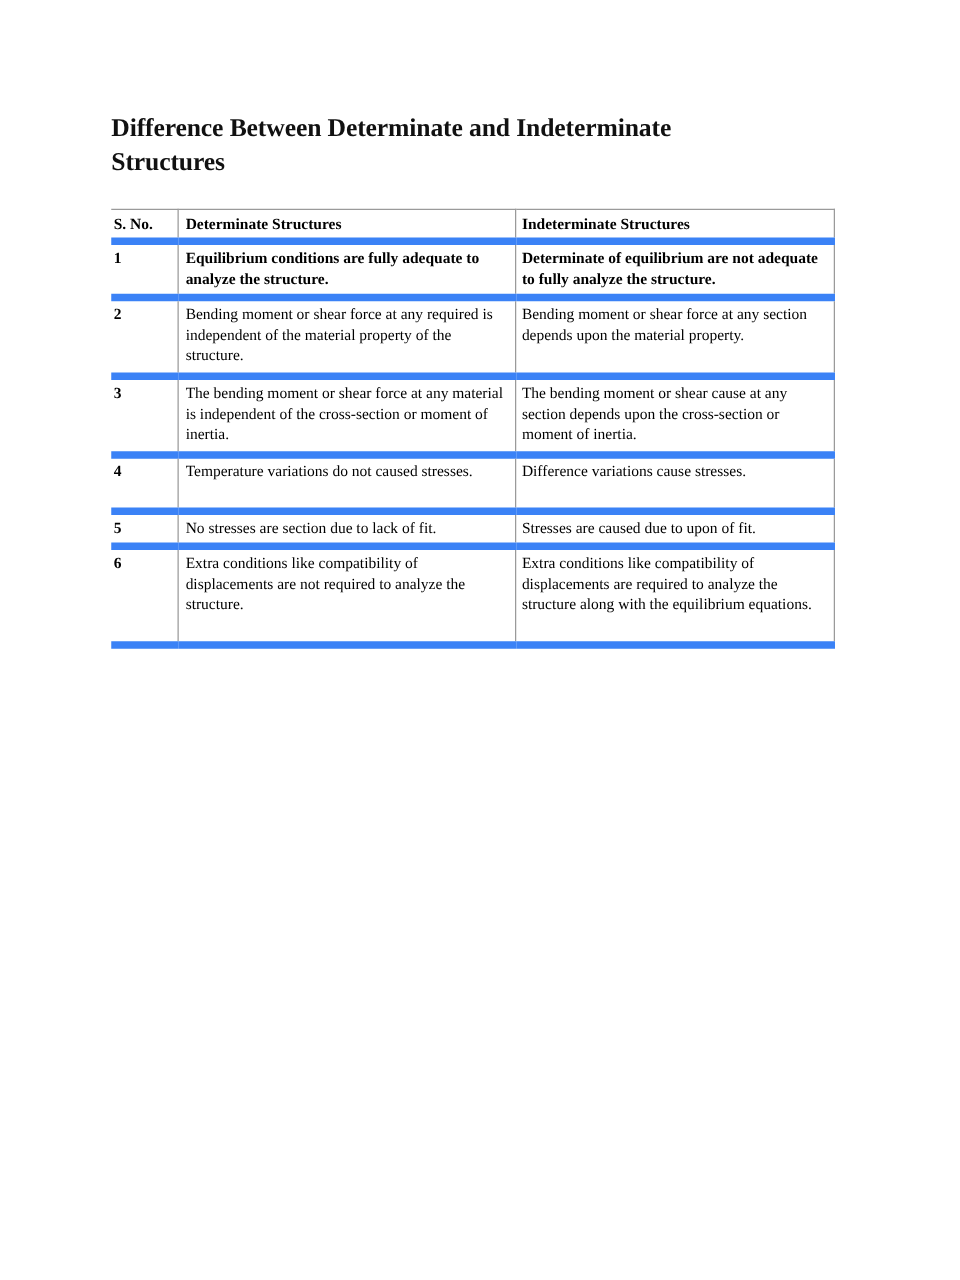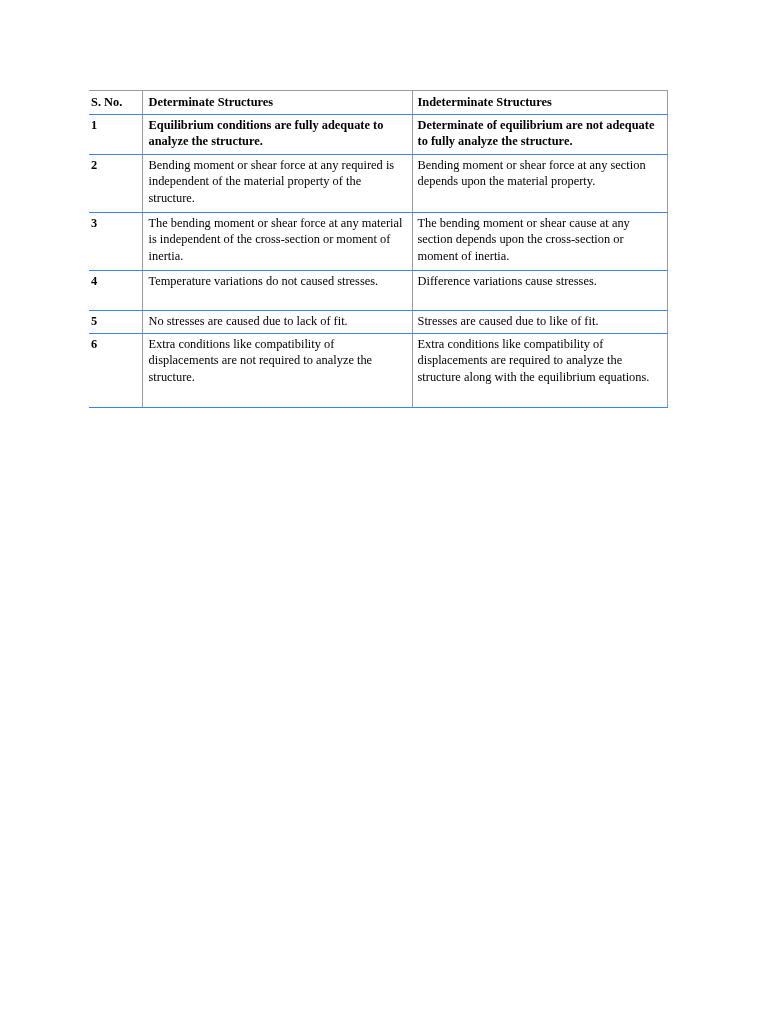"Difference Between Determinate and" h1.doc-title { html: none -> <h1>Difference Between Determinate and Indeterminate Structures</h1> }
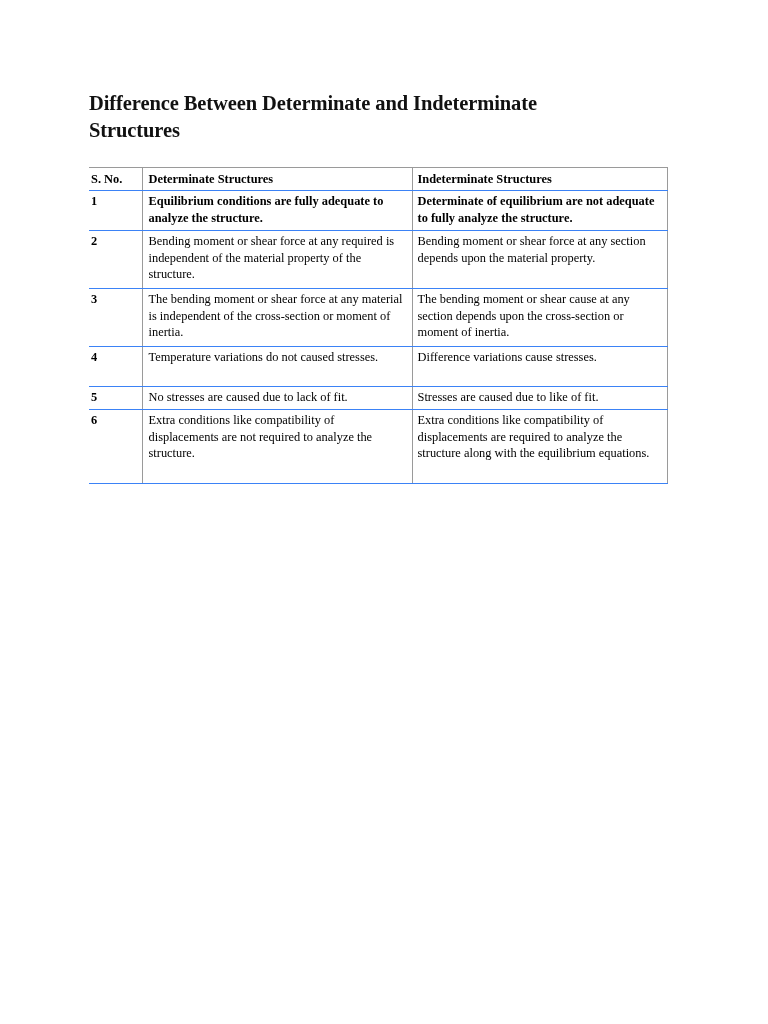"S. No." table.compare-table th, table.compare-table td { border-bottom: 1px solid #3b82f6 -> 6px solid #3b82f6 }
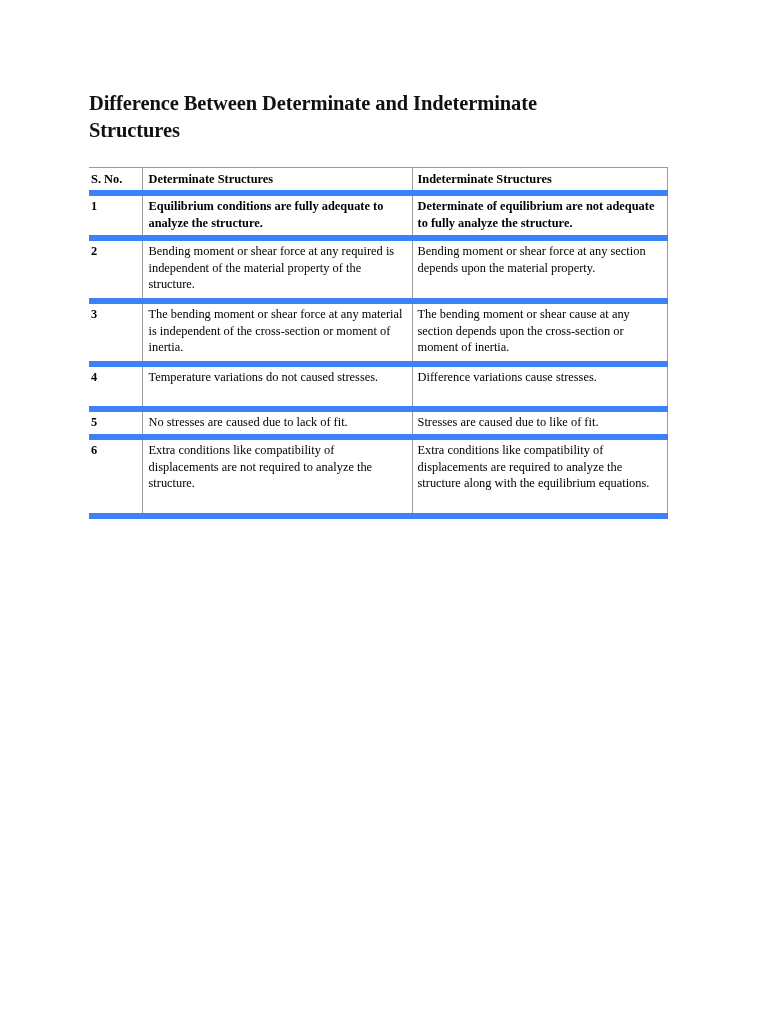"No stresses are caused due" td.cell-det { text: caused -> section }
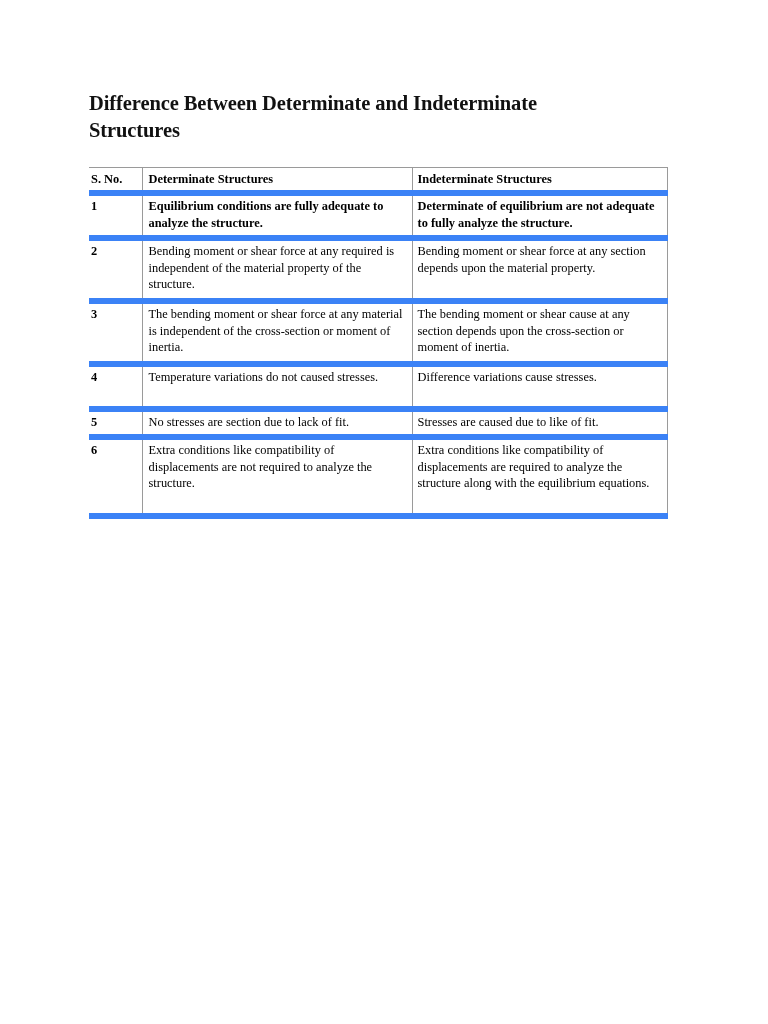"Stresses are caused due to" td.cell-indet { text: like -> upon }
